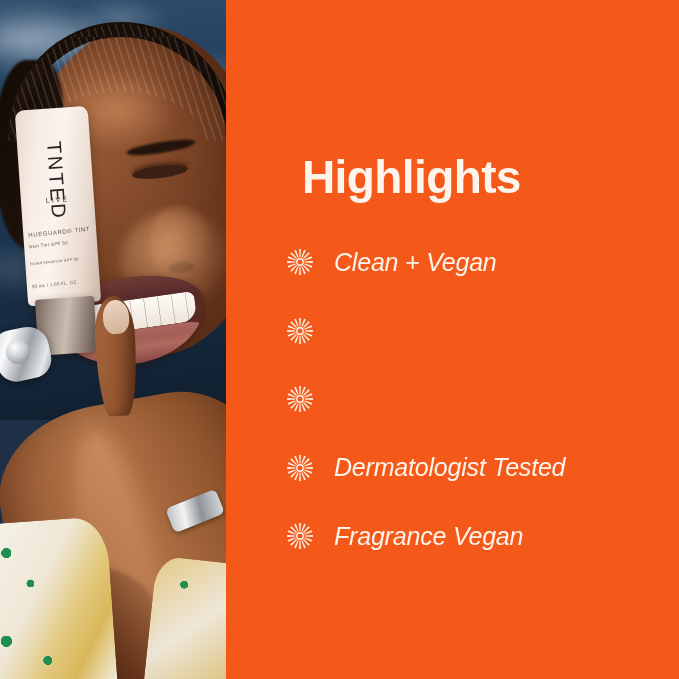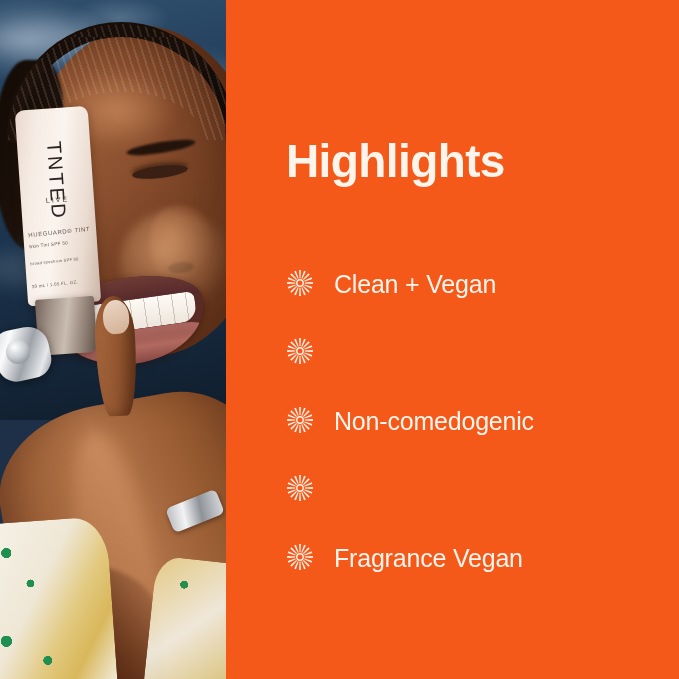"Highlights" .title { margin: 0 -> 16px }
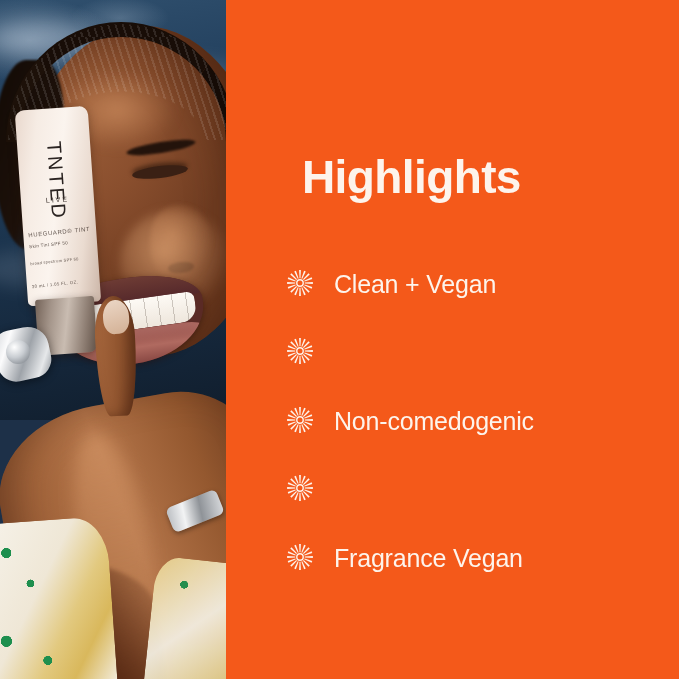"Clean + Vegan" .highlight-item { align-items: flex-end -> center; font-style: none -> italic }
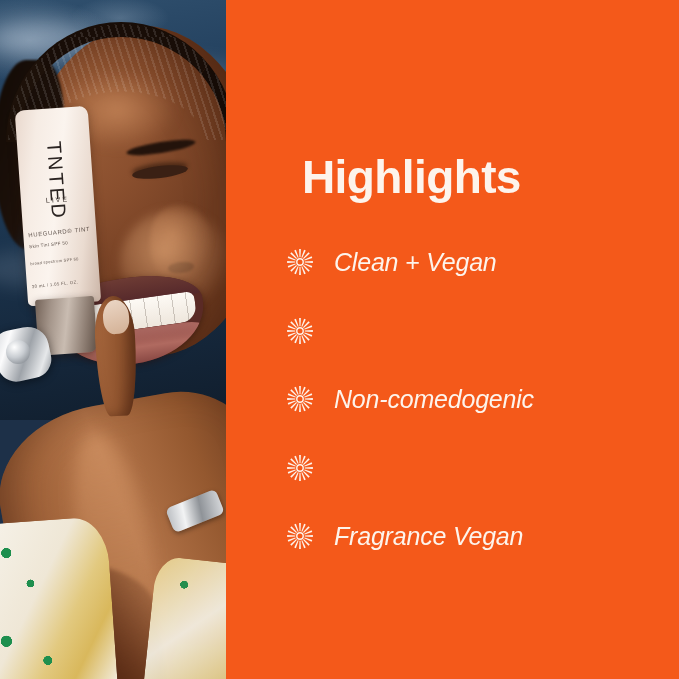"Non-comedogenic" span.item-label { html: <span>Non-comedogenic</span> -> none }
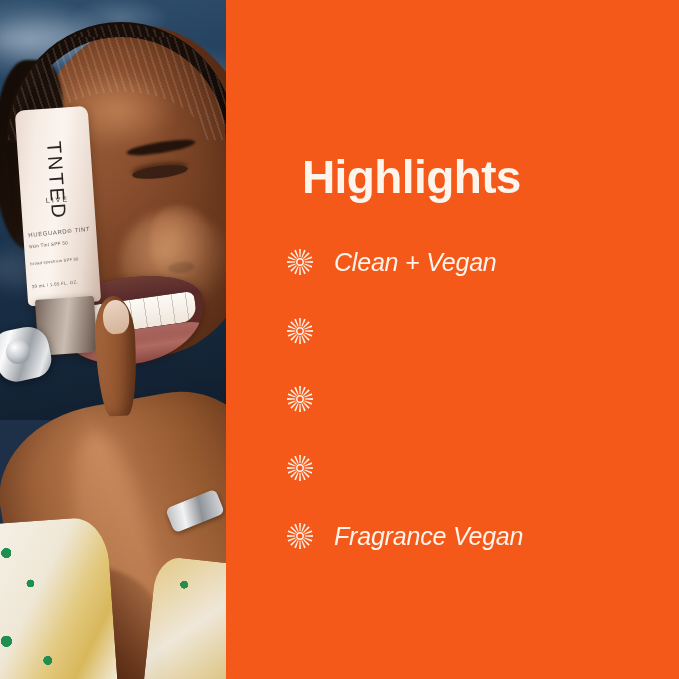"Dermatologist Tested" span.item-label { html: none -> <span>Dermatologist Tested</span> }
